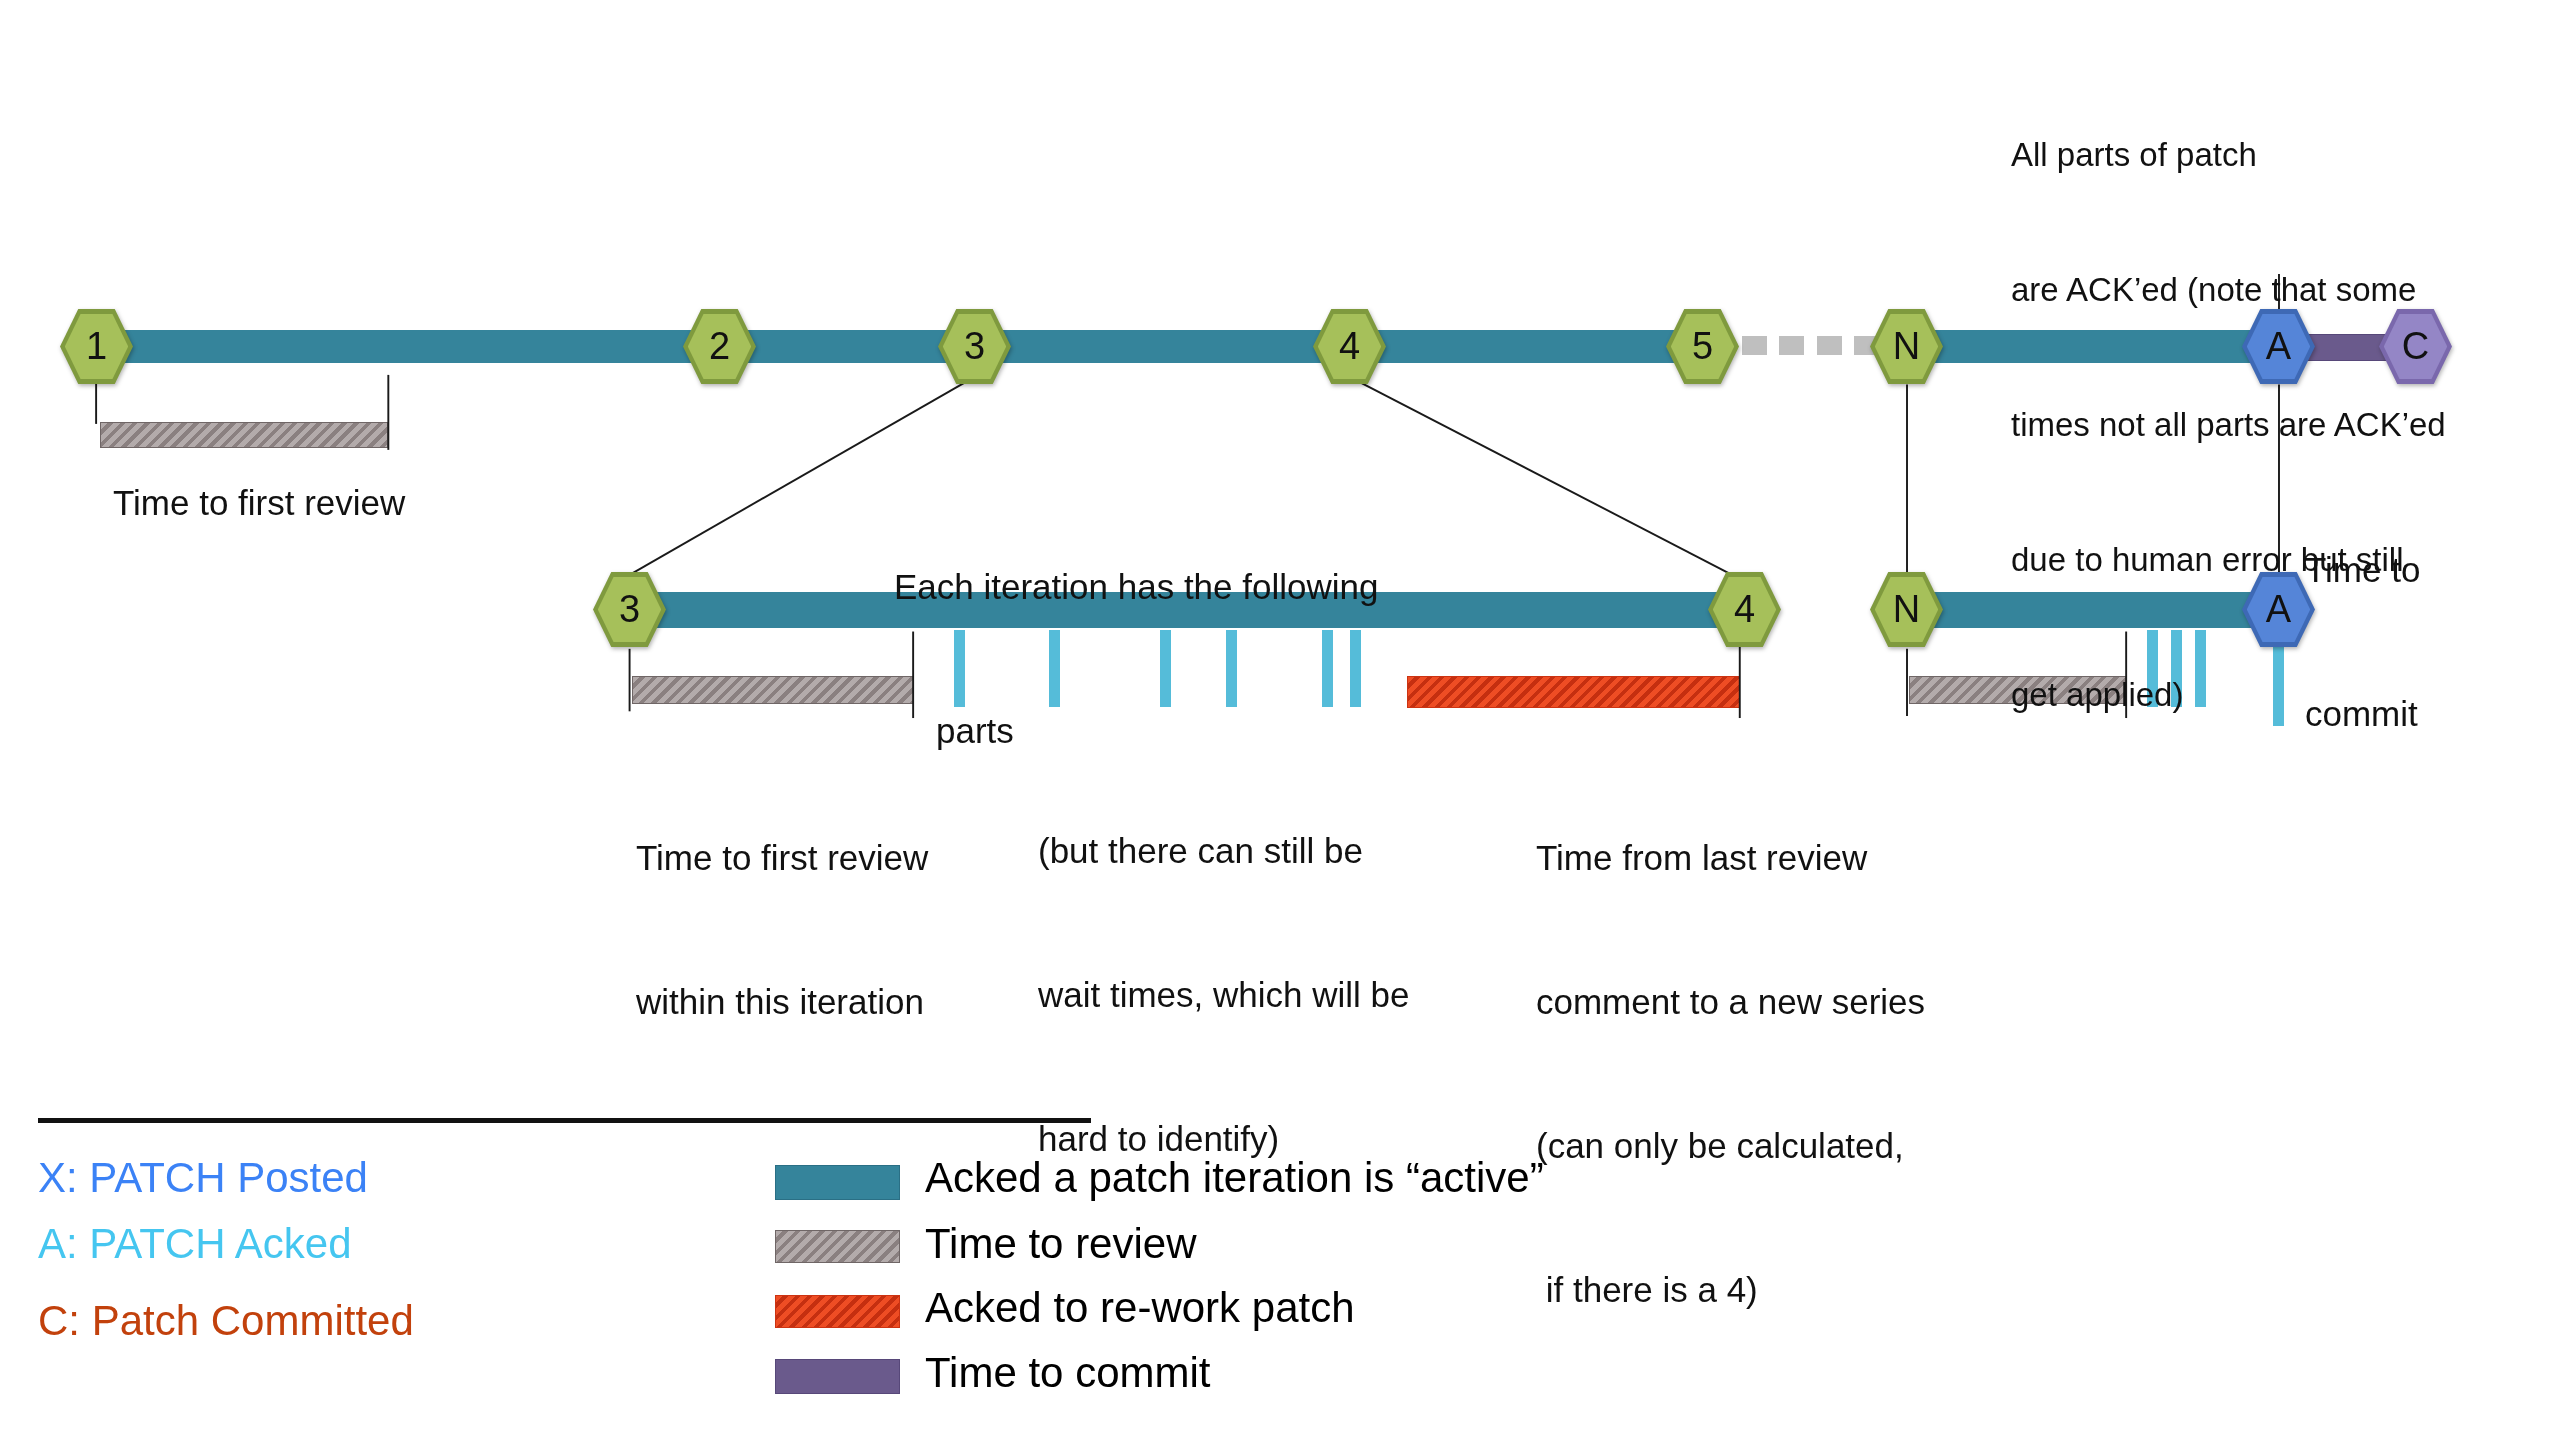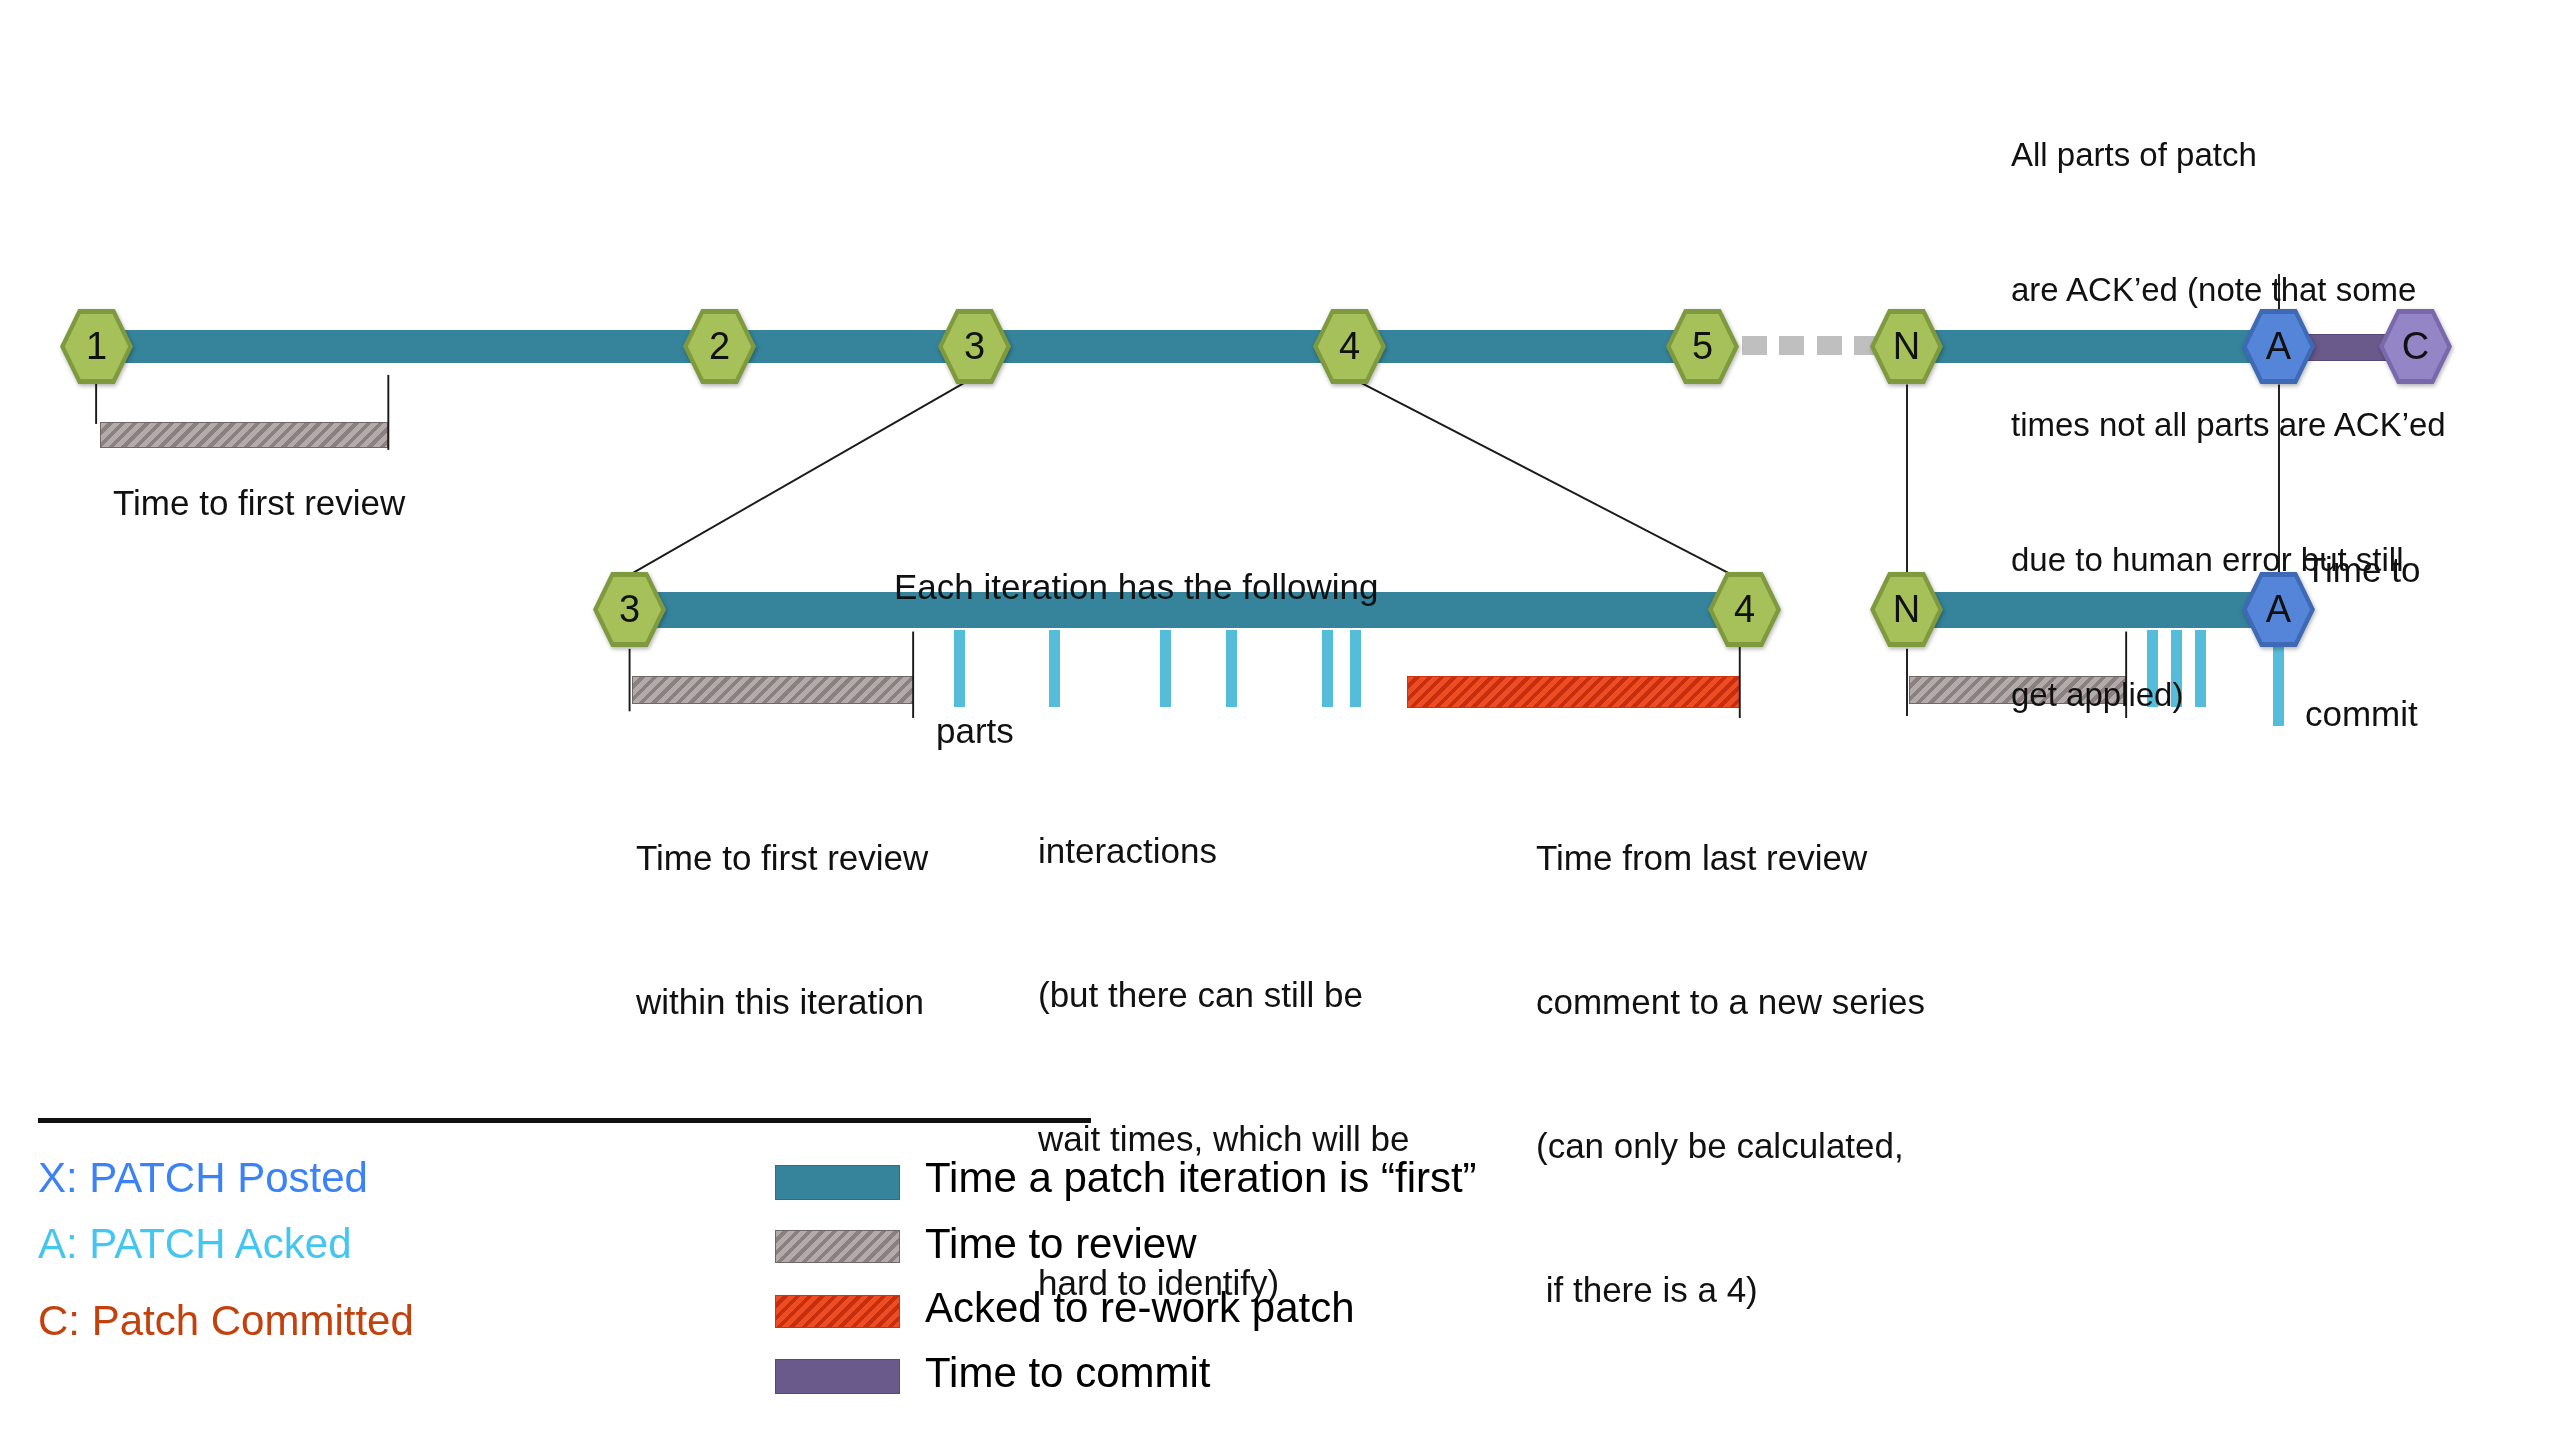"interactions" div { html: <div>interactions</div> -> none }
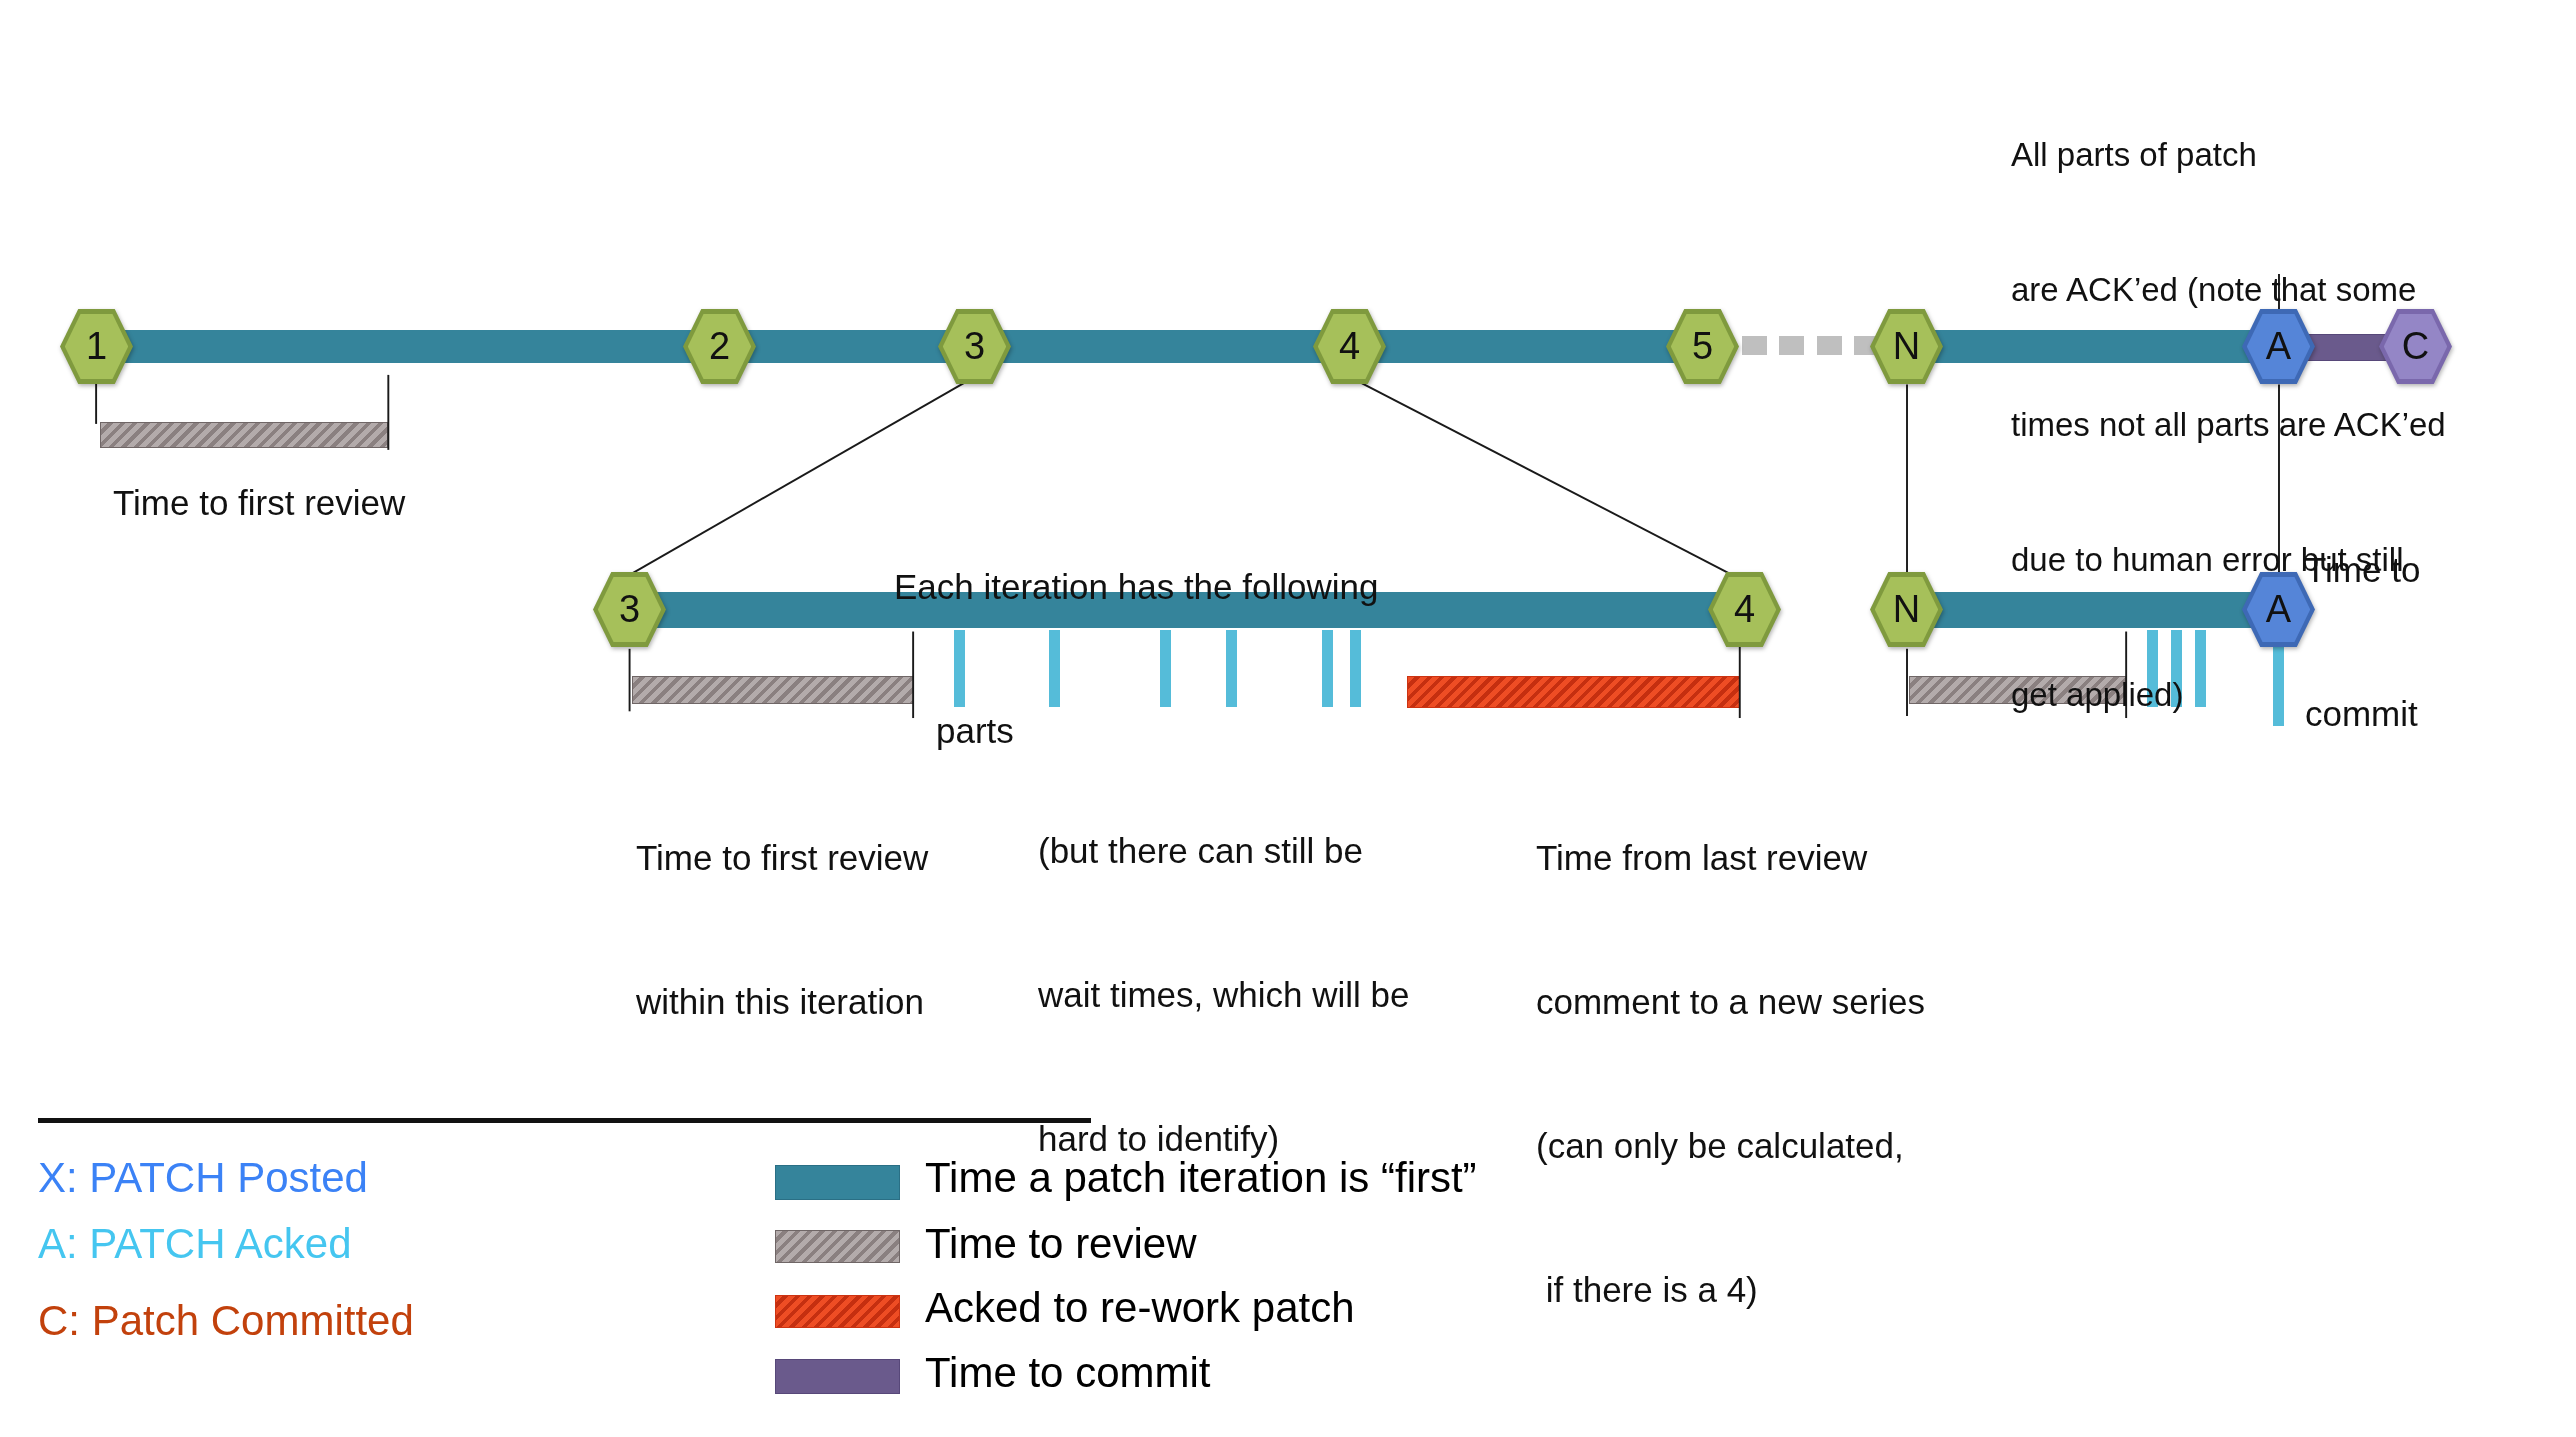"Time a patch iteration is" div.swatch-label { text: Time a patch iteration is “first -> Acked a patch iteration is “active }
